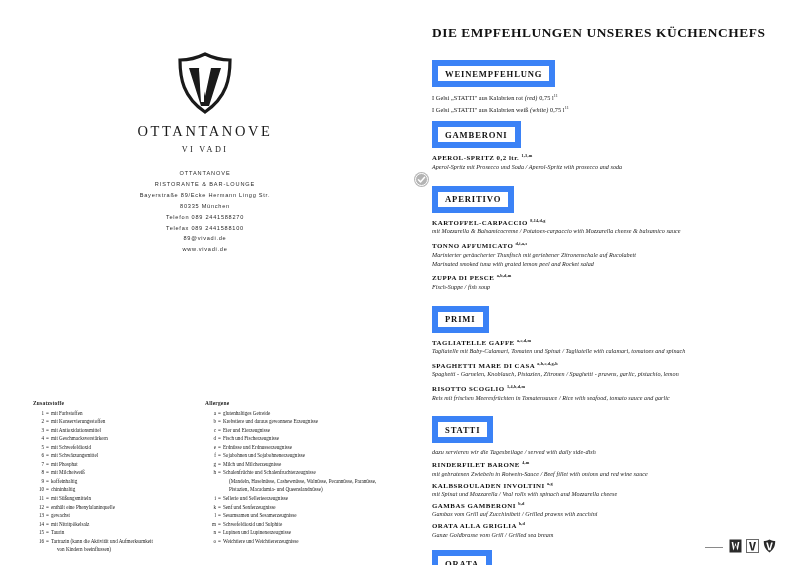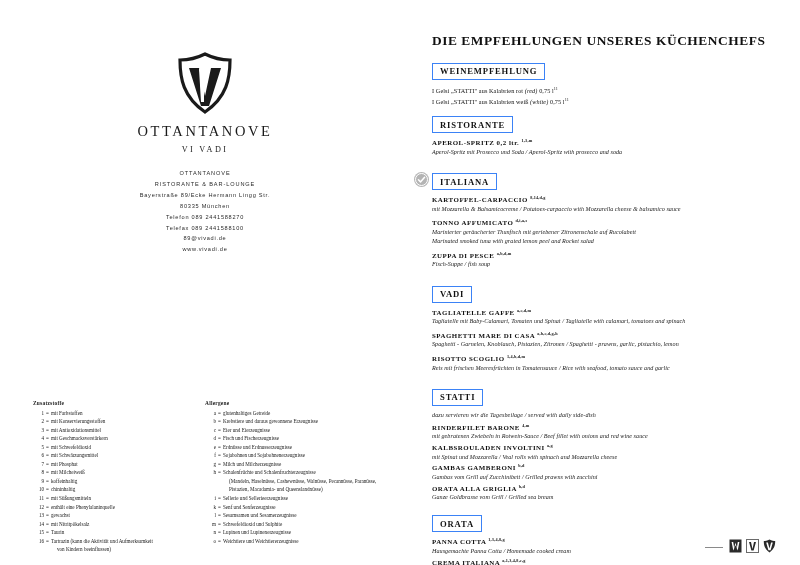"DIE EMPFEHLUNGEN UNSERES KÜCHENCHEFS" #menu-title { top: 33px -> 25px }
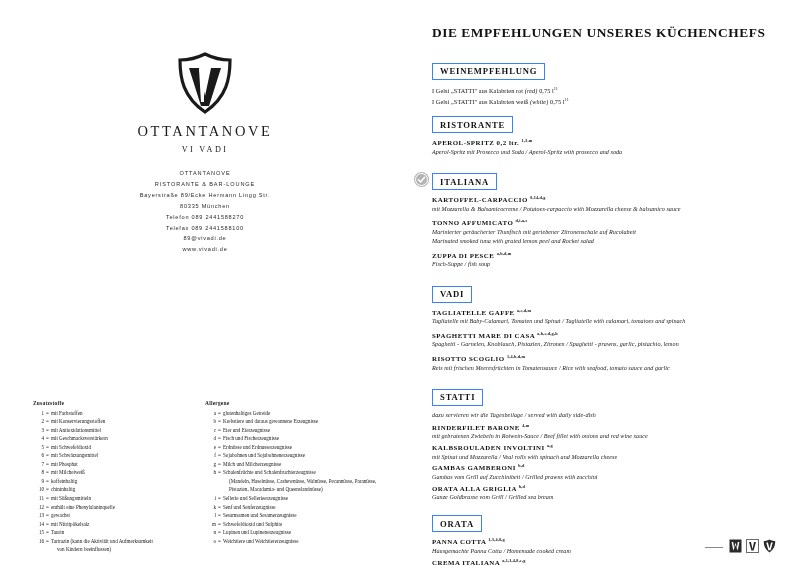"WEINEMPFEHLUNG" .section-head { border: 1px solid #3b82f6 -> 6px solid #3b82f6 }
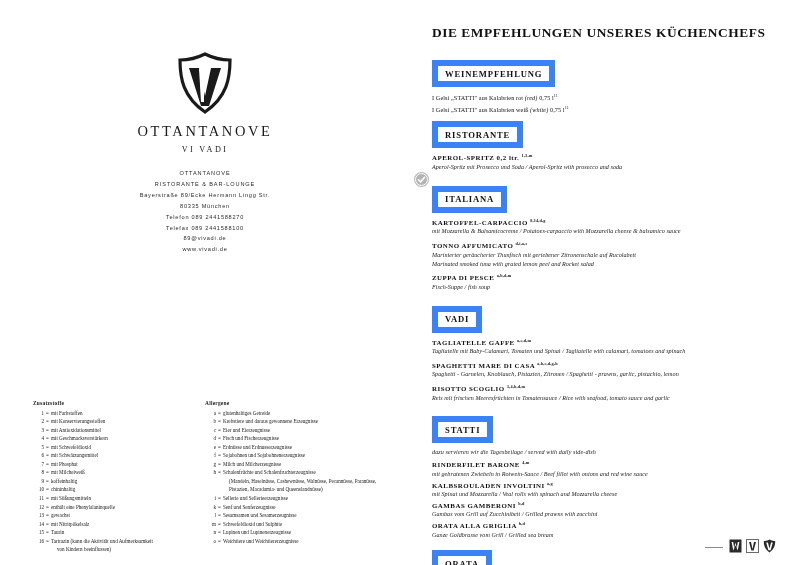"RISTORANTE" div.section-head { text: RISTORANTE -> GAMBERONI }
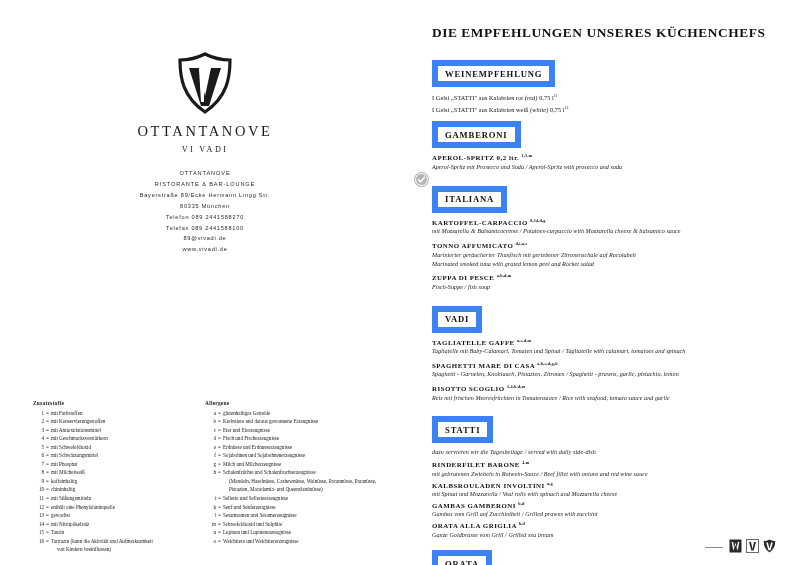"ITALIANA" div.section-head { text: ITALIANA -> APERITIVO }
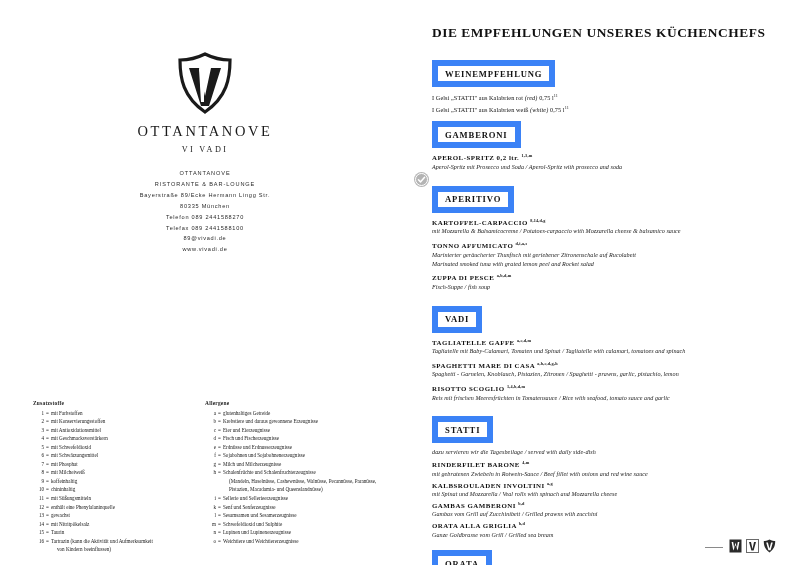"VADI" div.section-head { text: VADI -> PRIMI }
